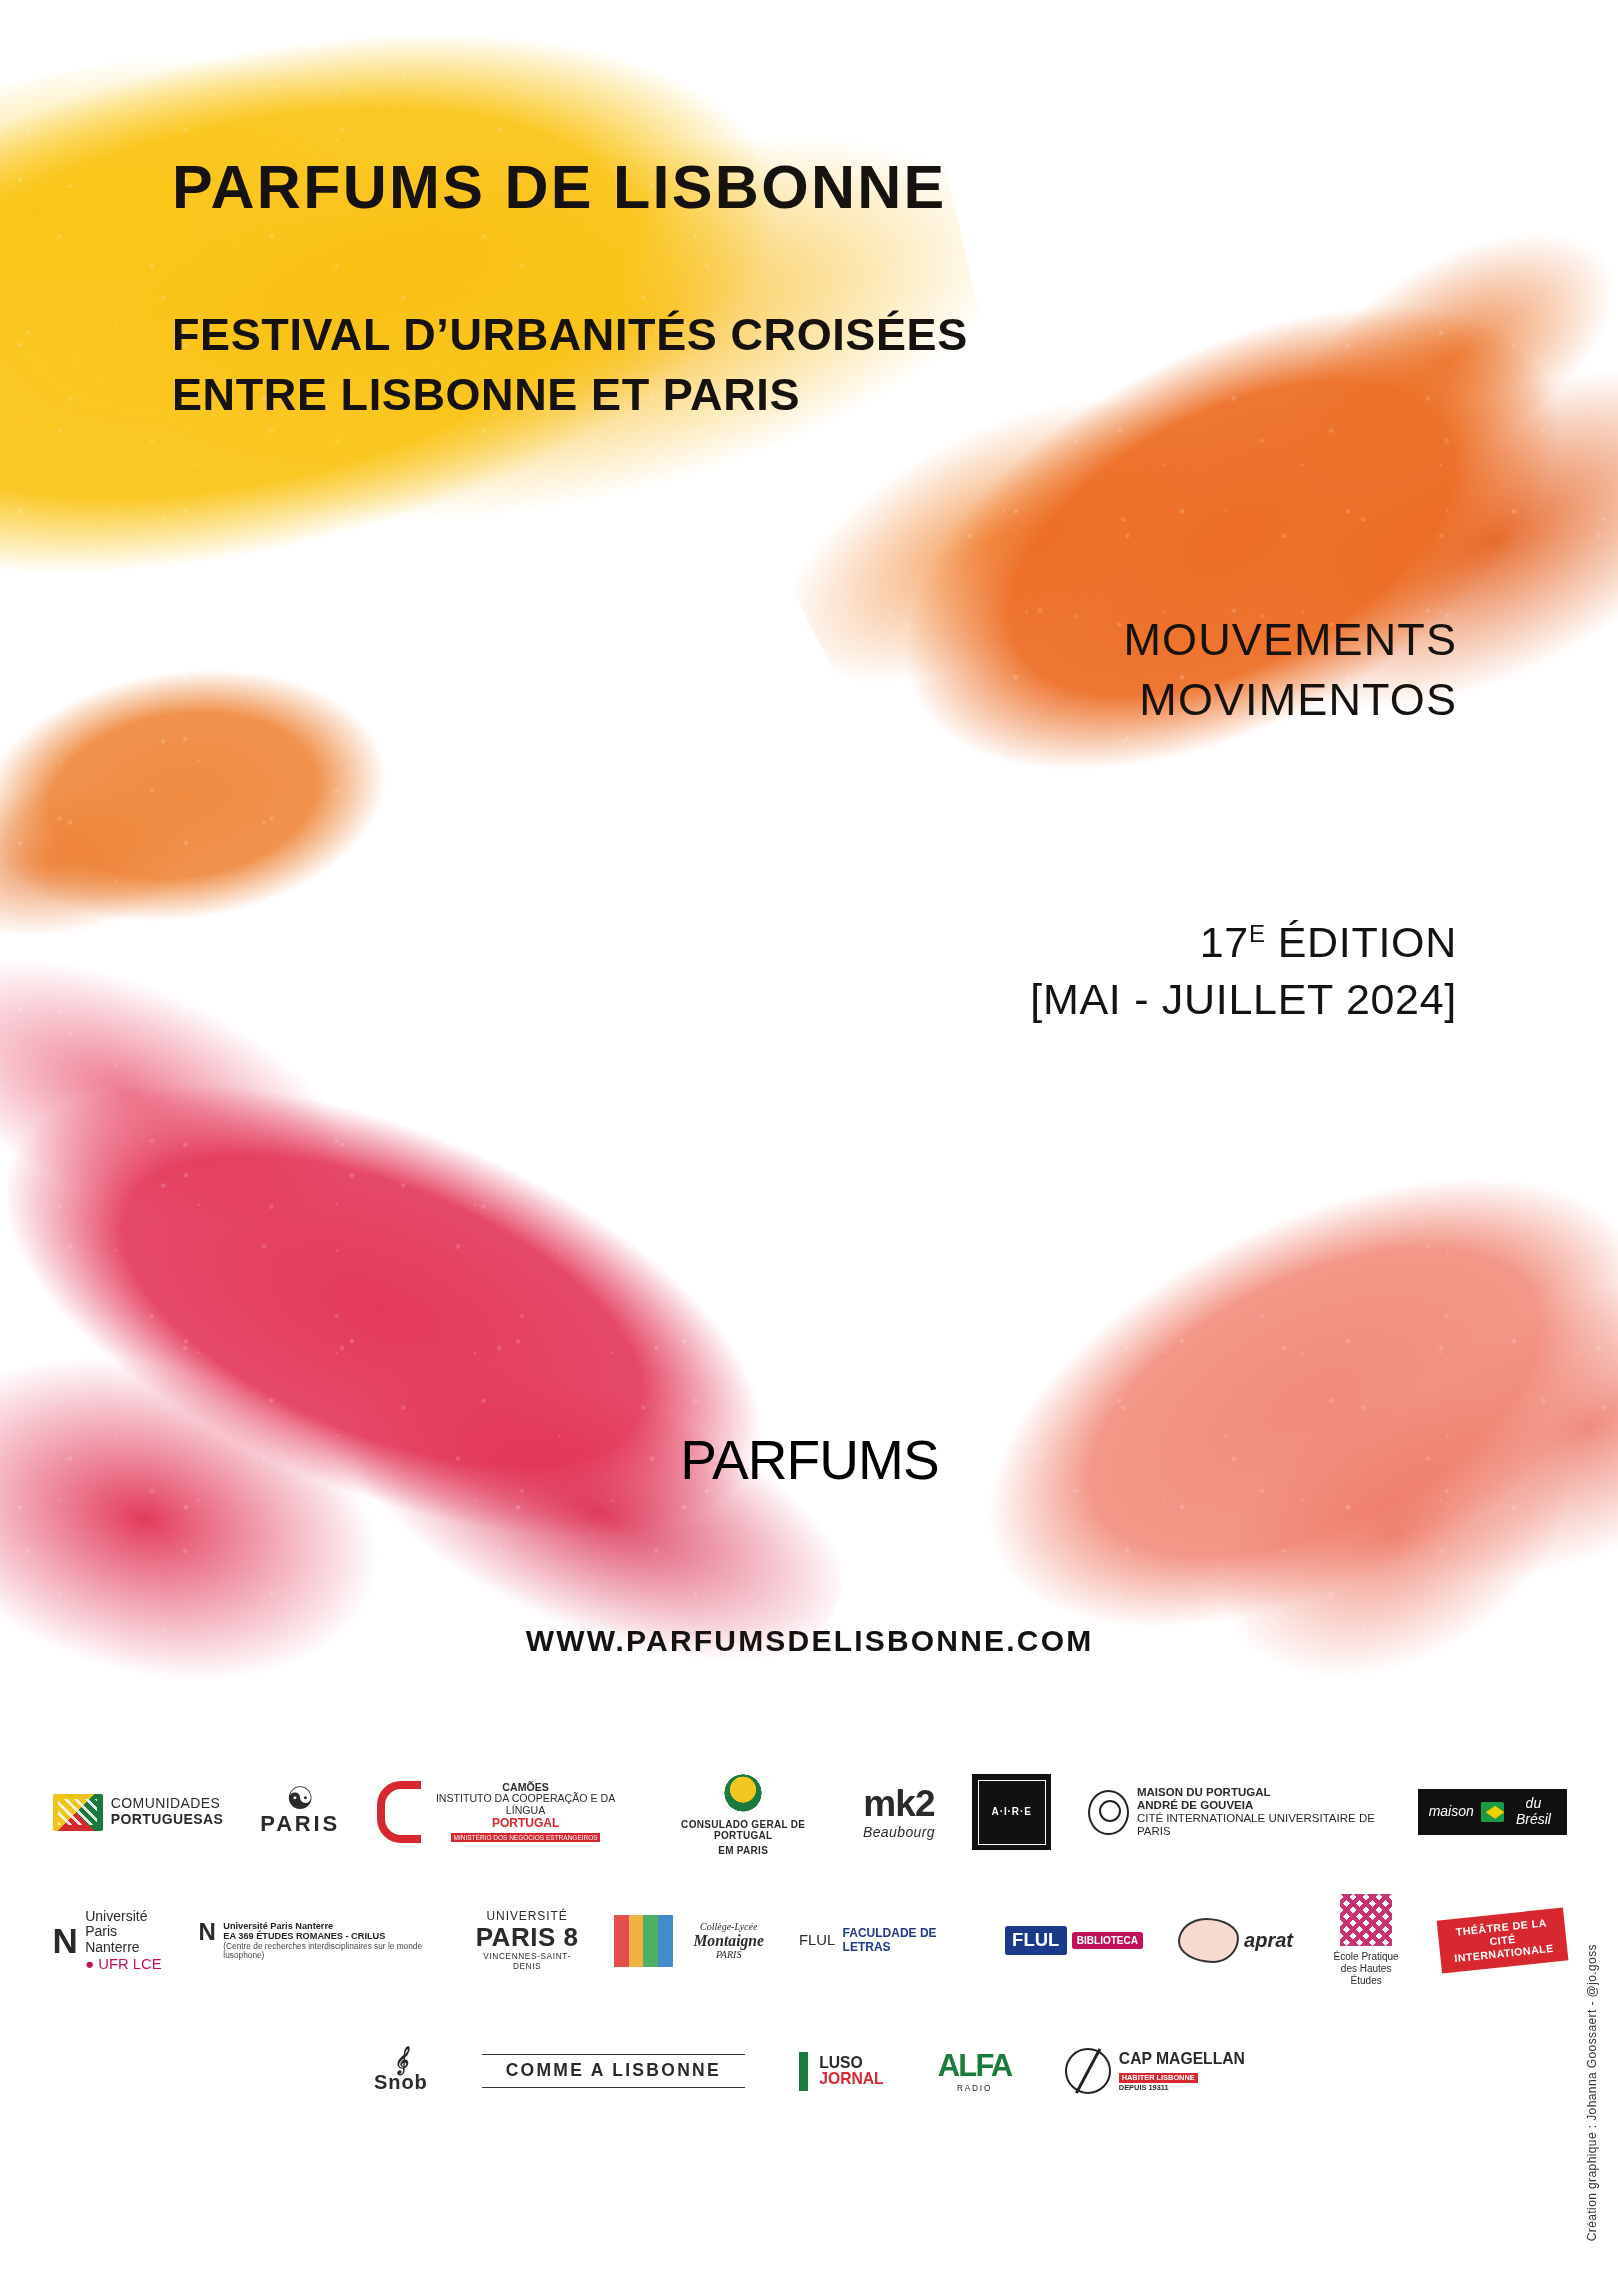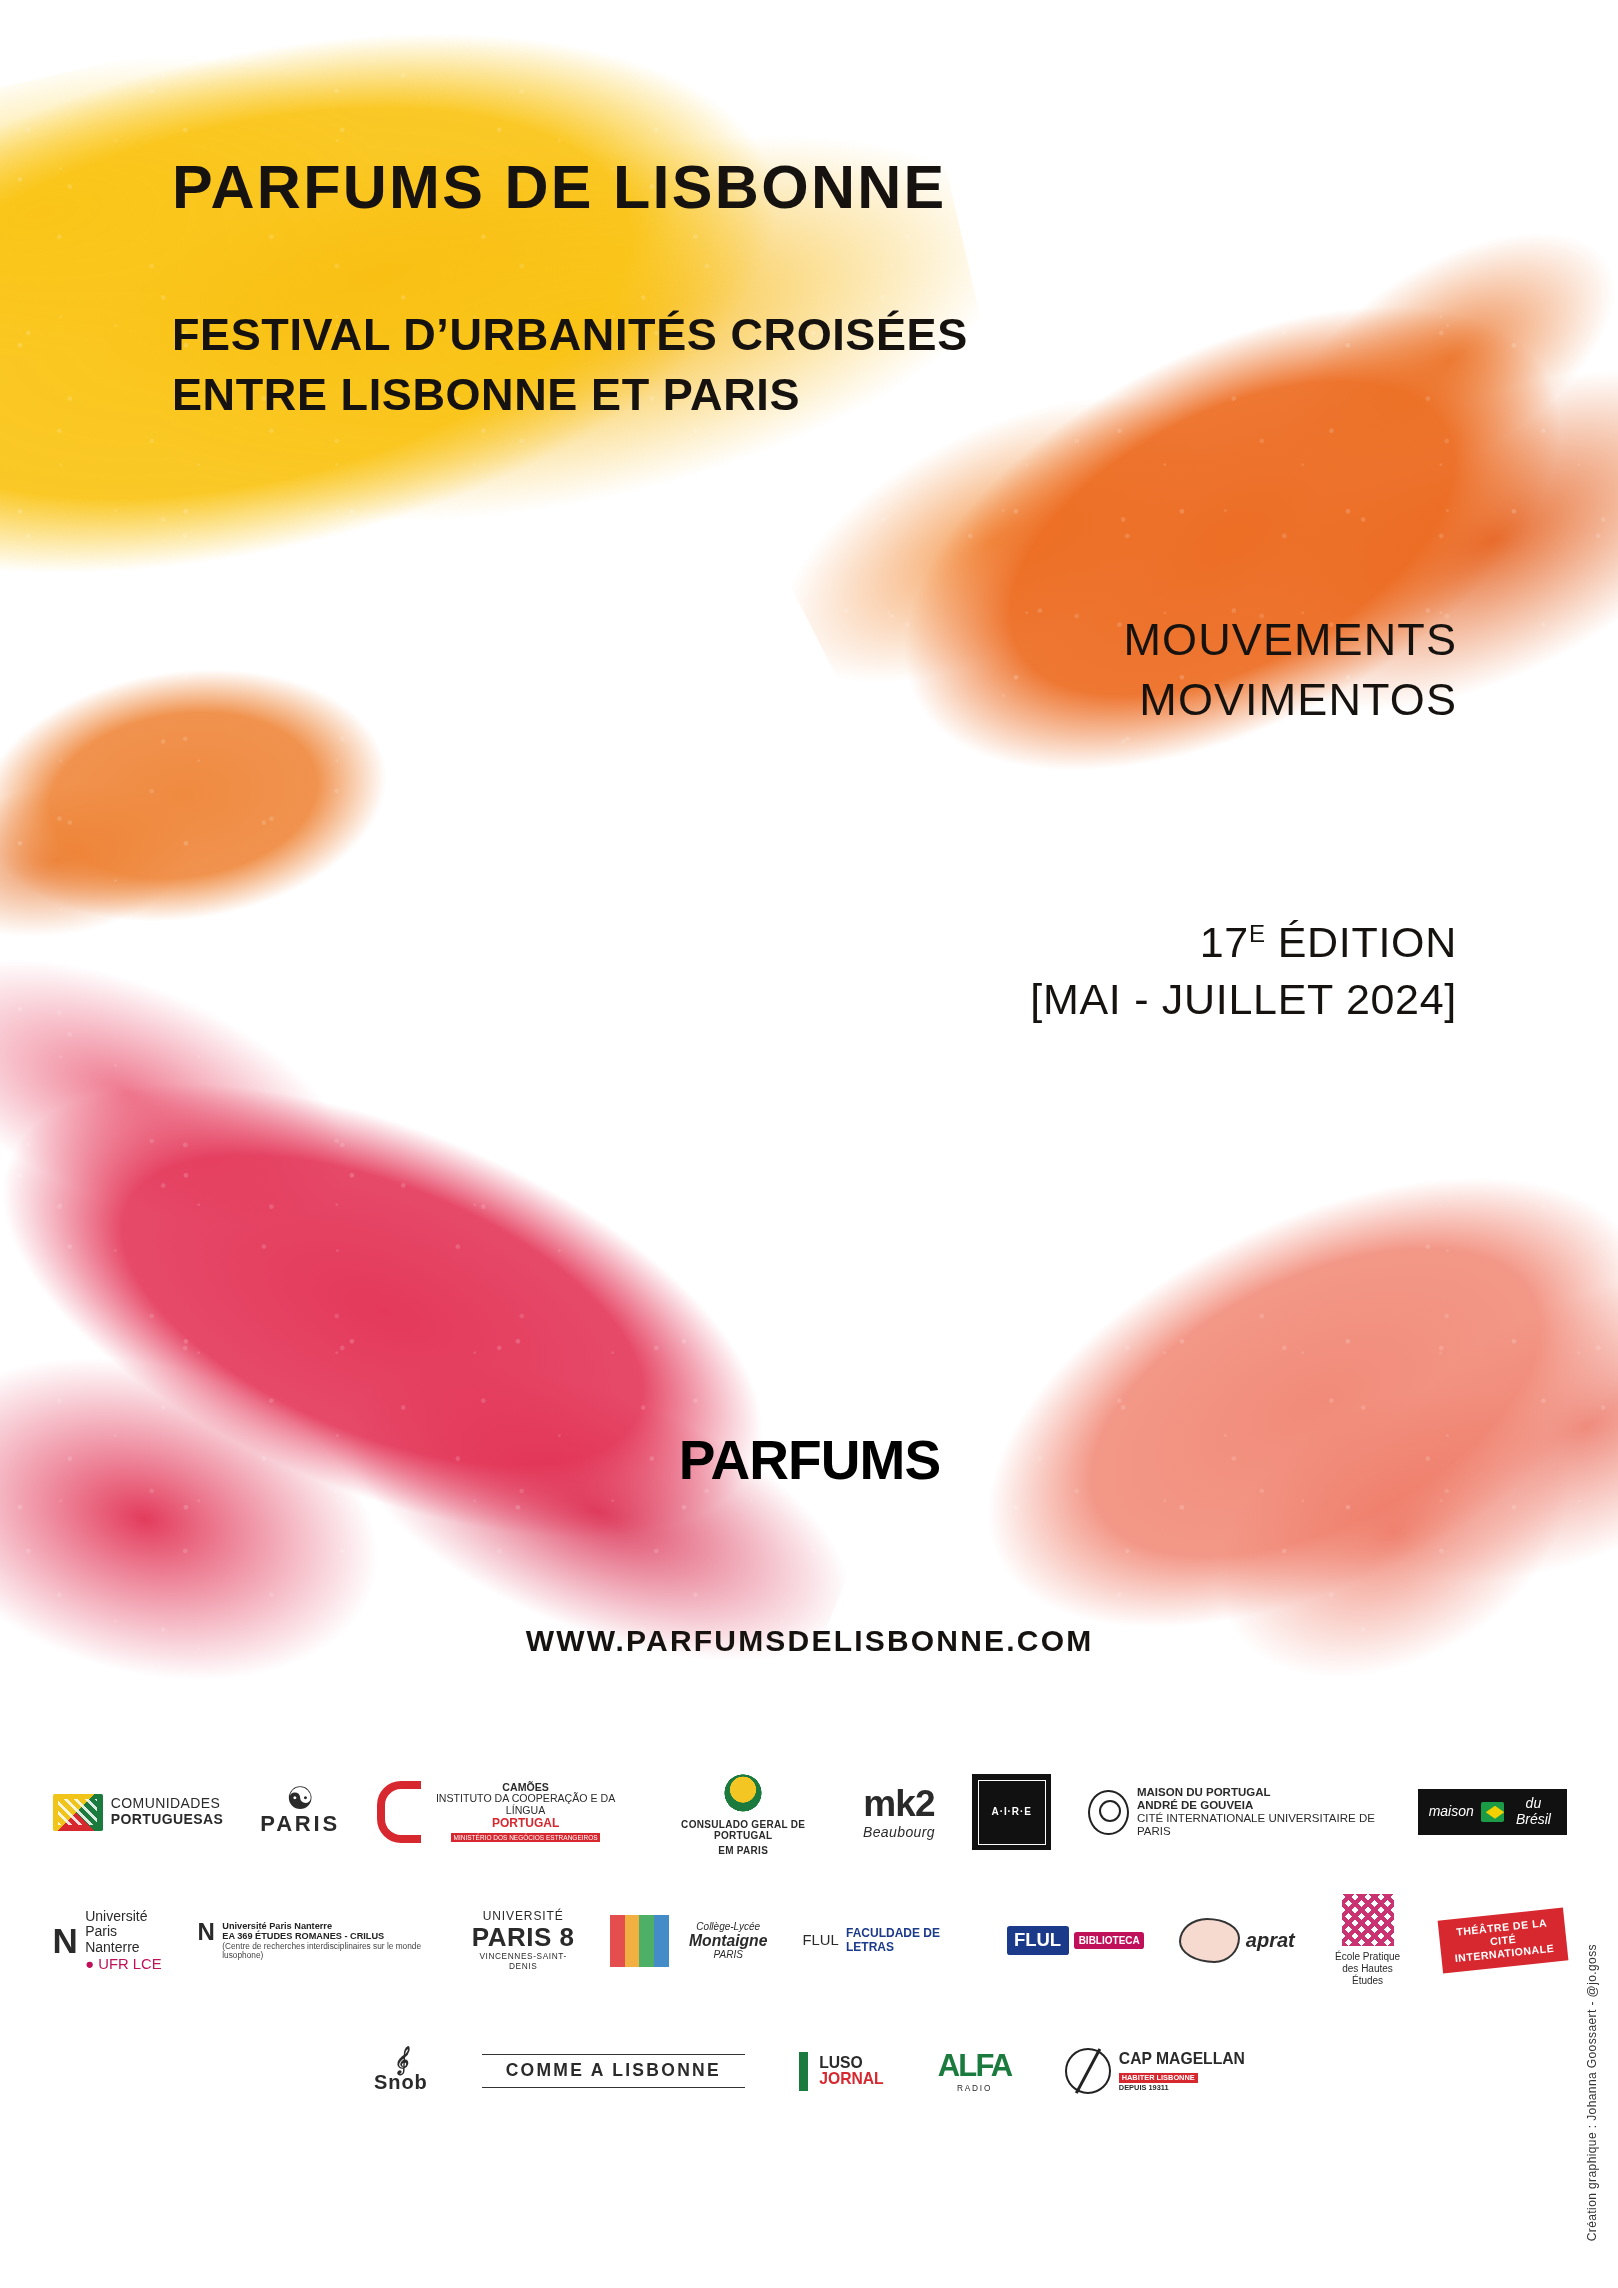"PARFUMS" .logo-line1 { font-weight: 700 -> 400 }
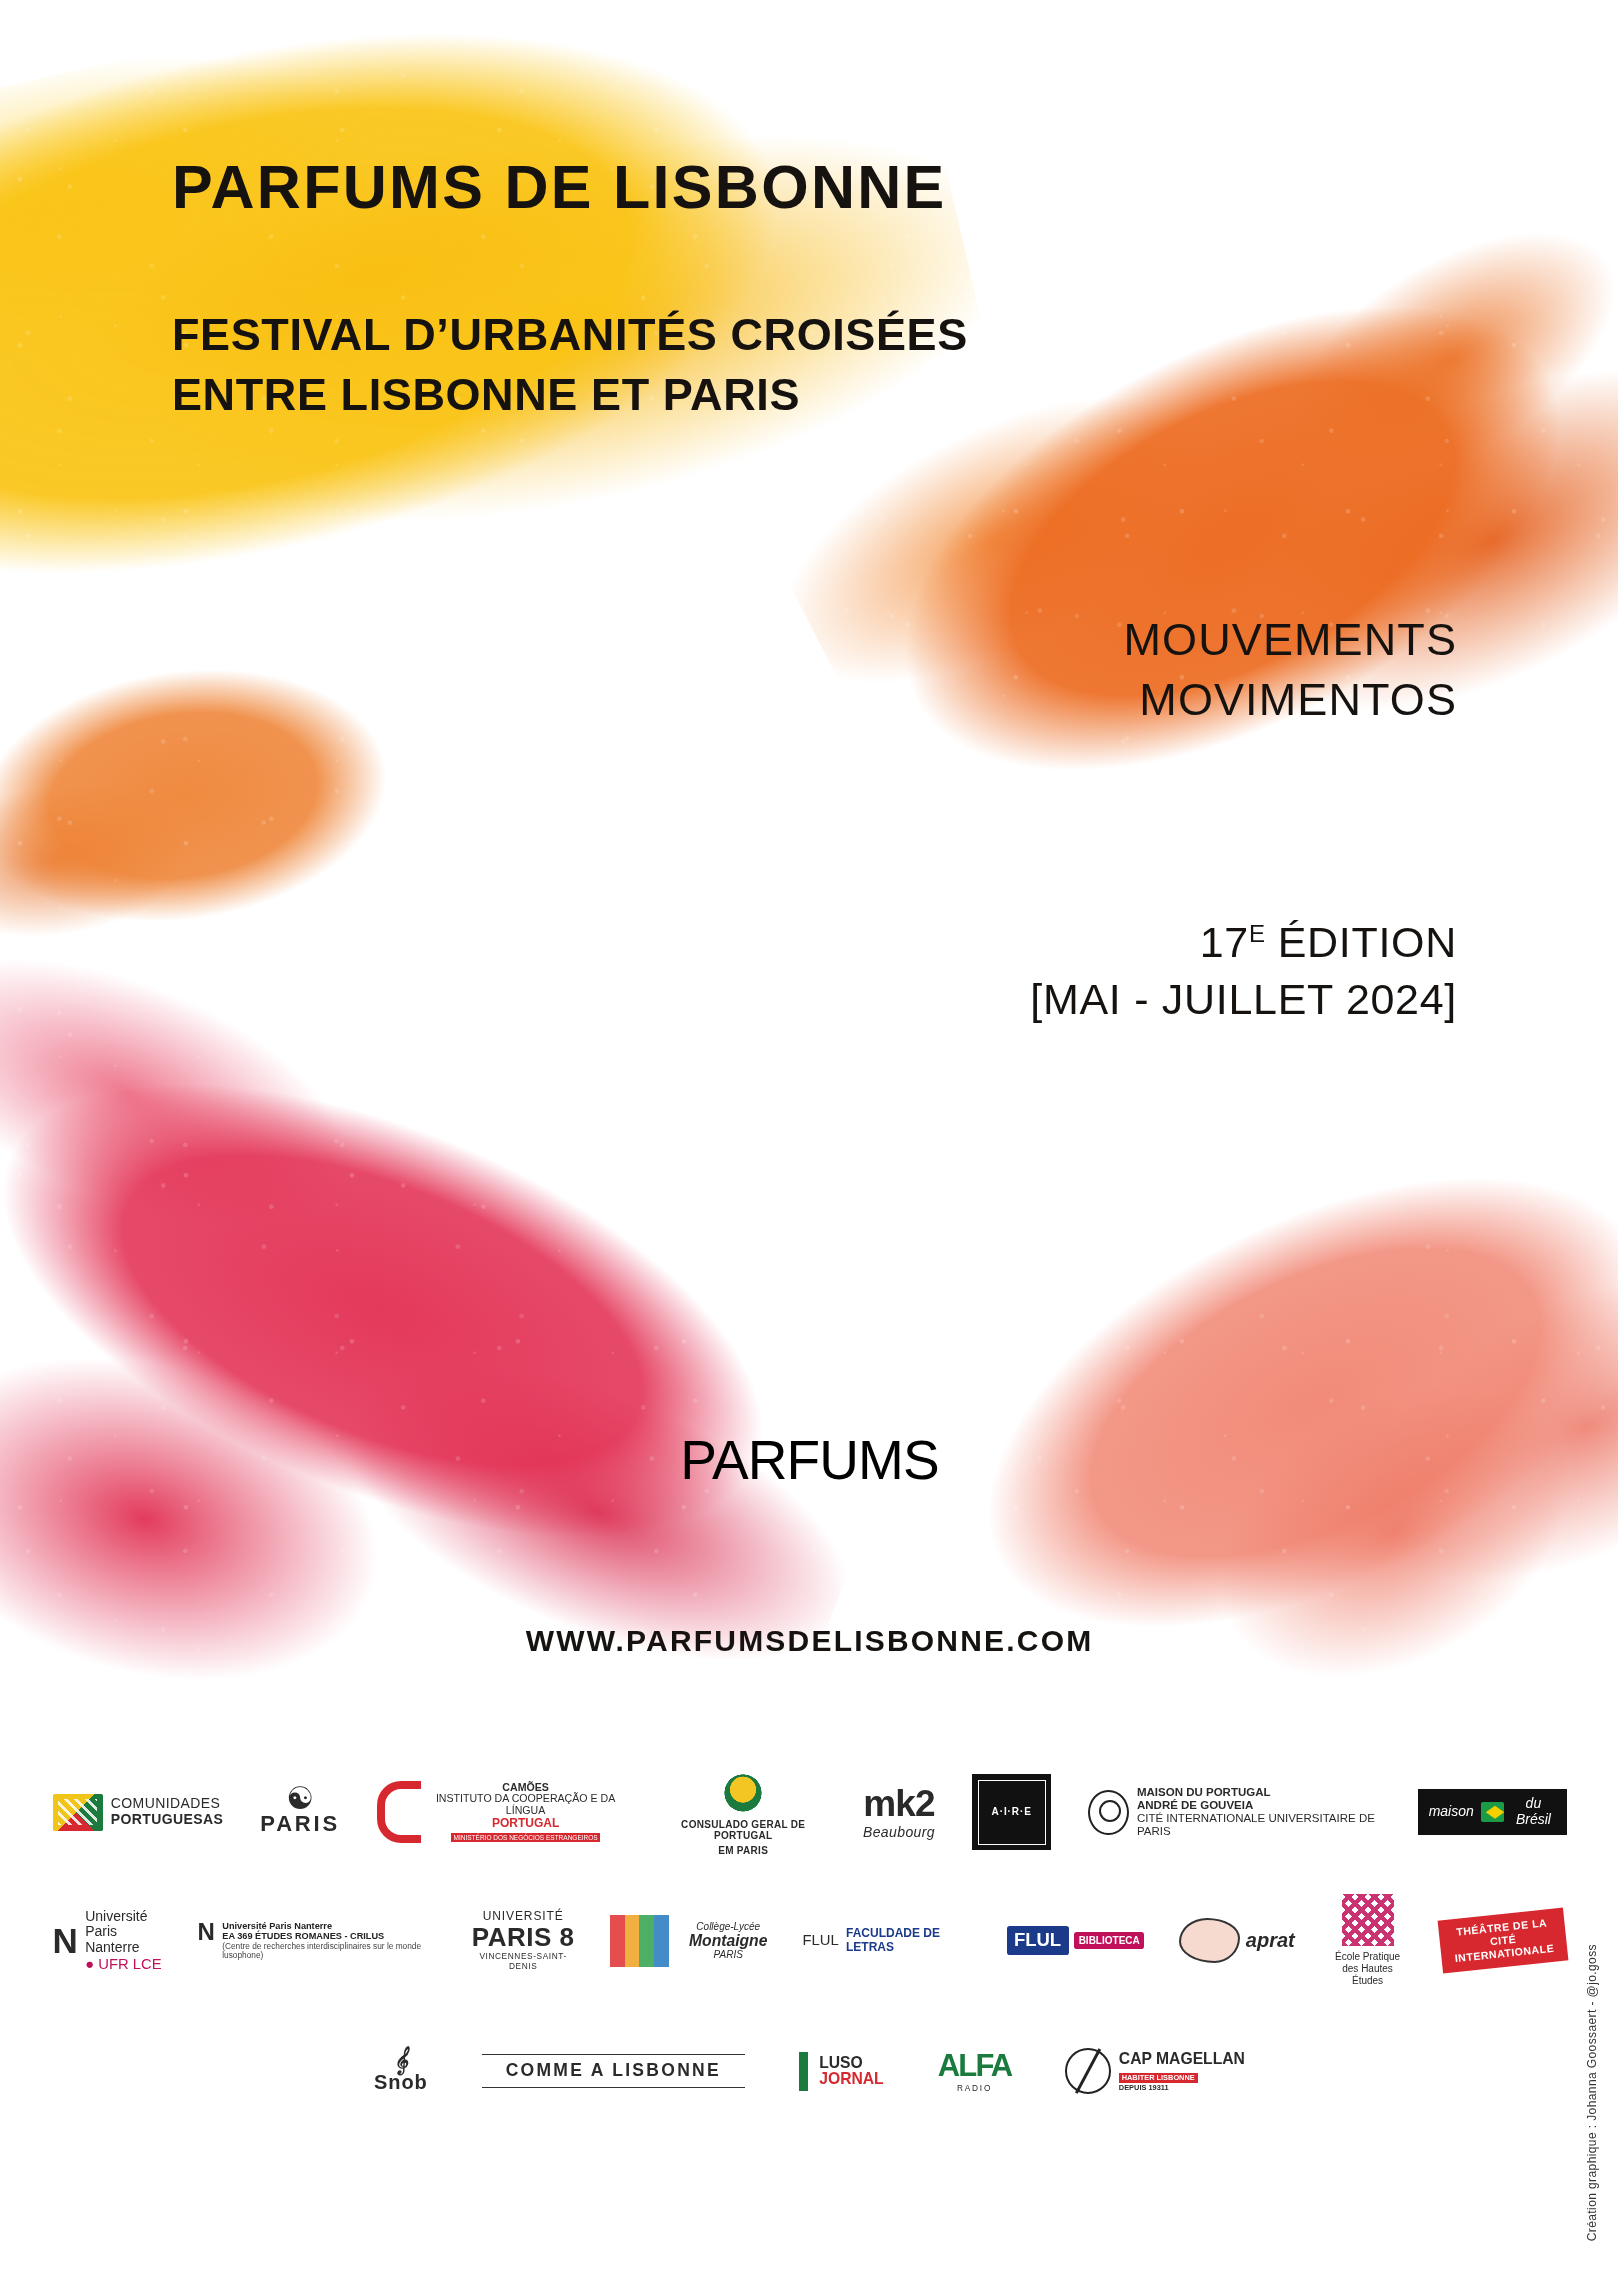"Collège-Lycée" .l-montaigne { font-family: none -> Liberation Serif, serif }
